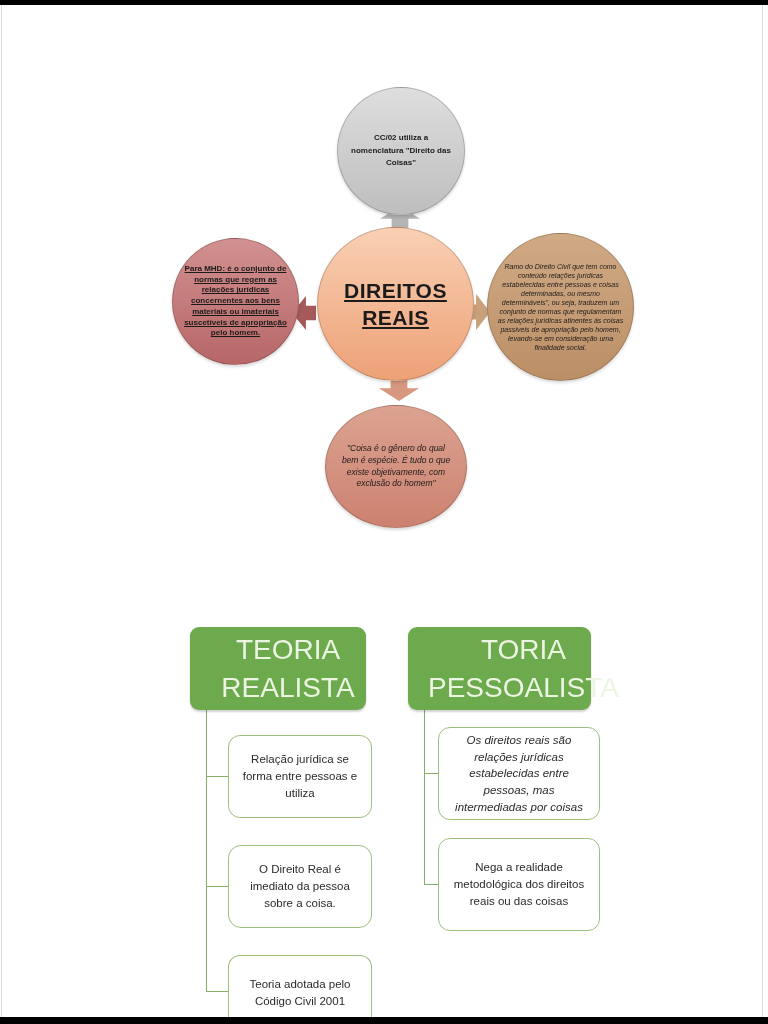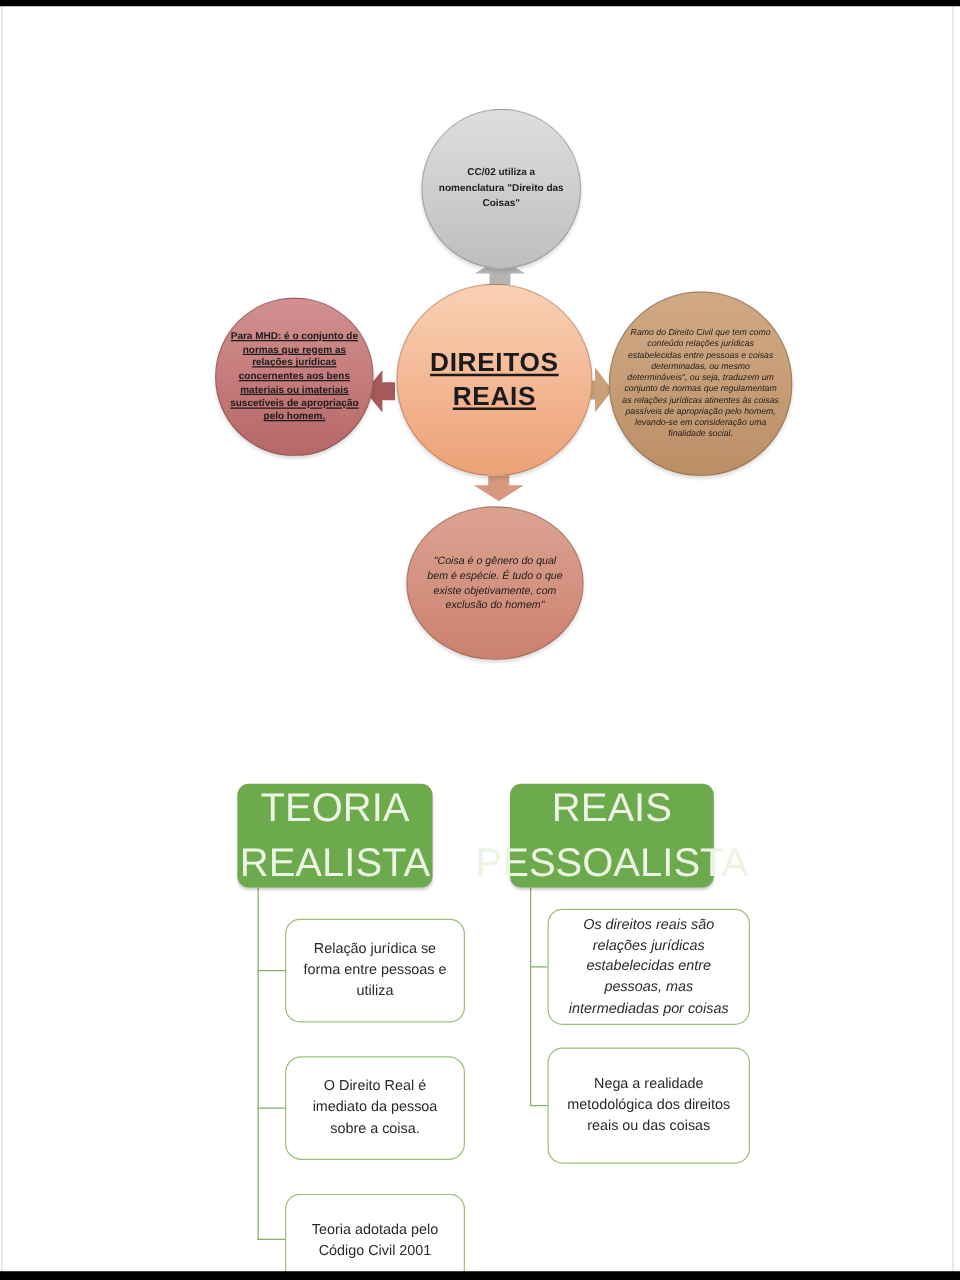"TEORIA REALISTA" .h-header { font-size: 32px -> 28px; justify-content: center -> none; padding-left: none -> 20px }
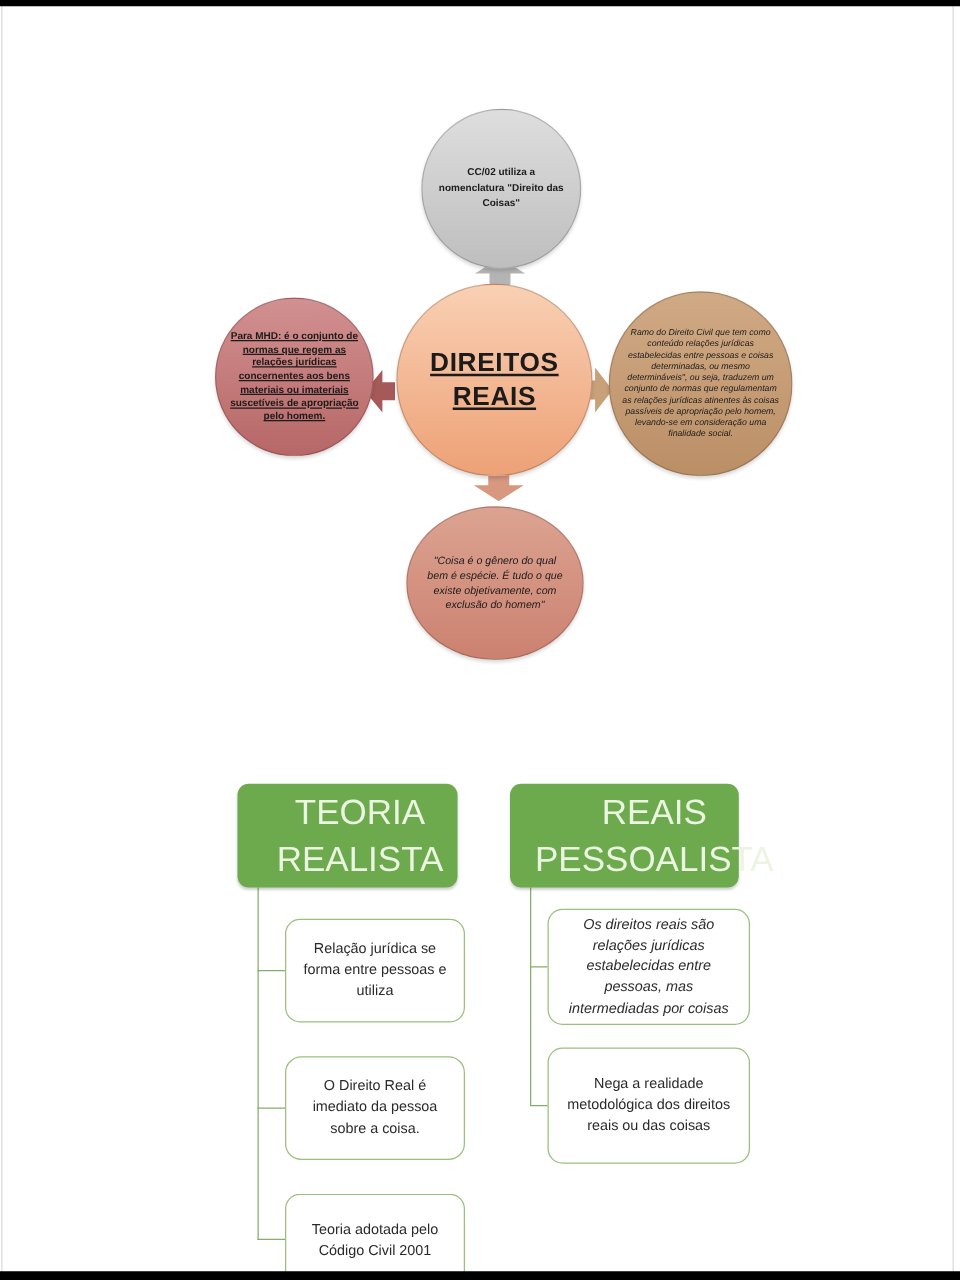"REAIS PESSOALISTA" span { text: REAIS -> TORIA }
